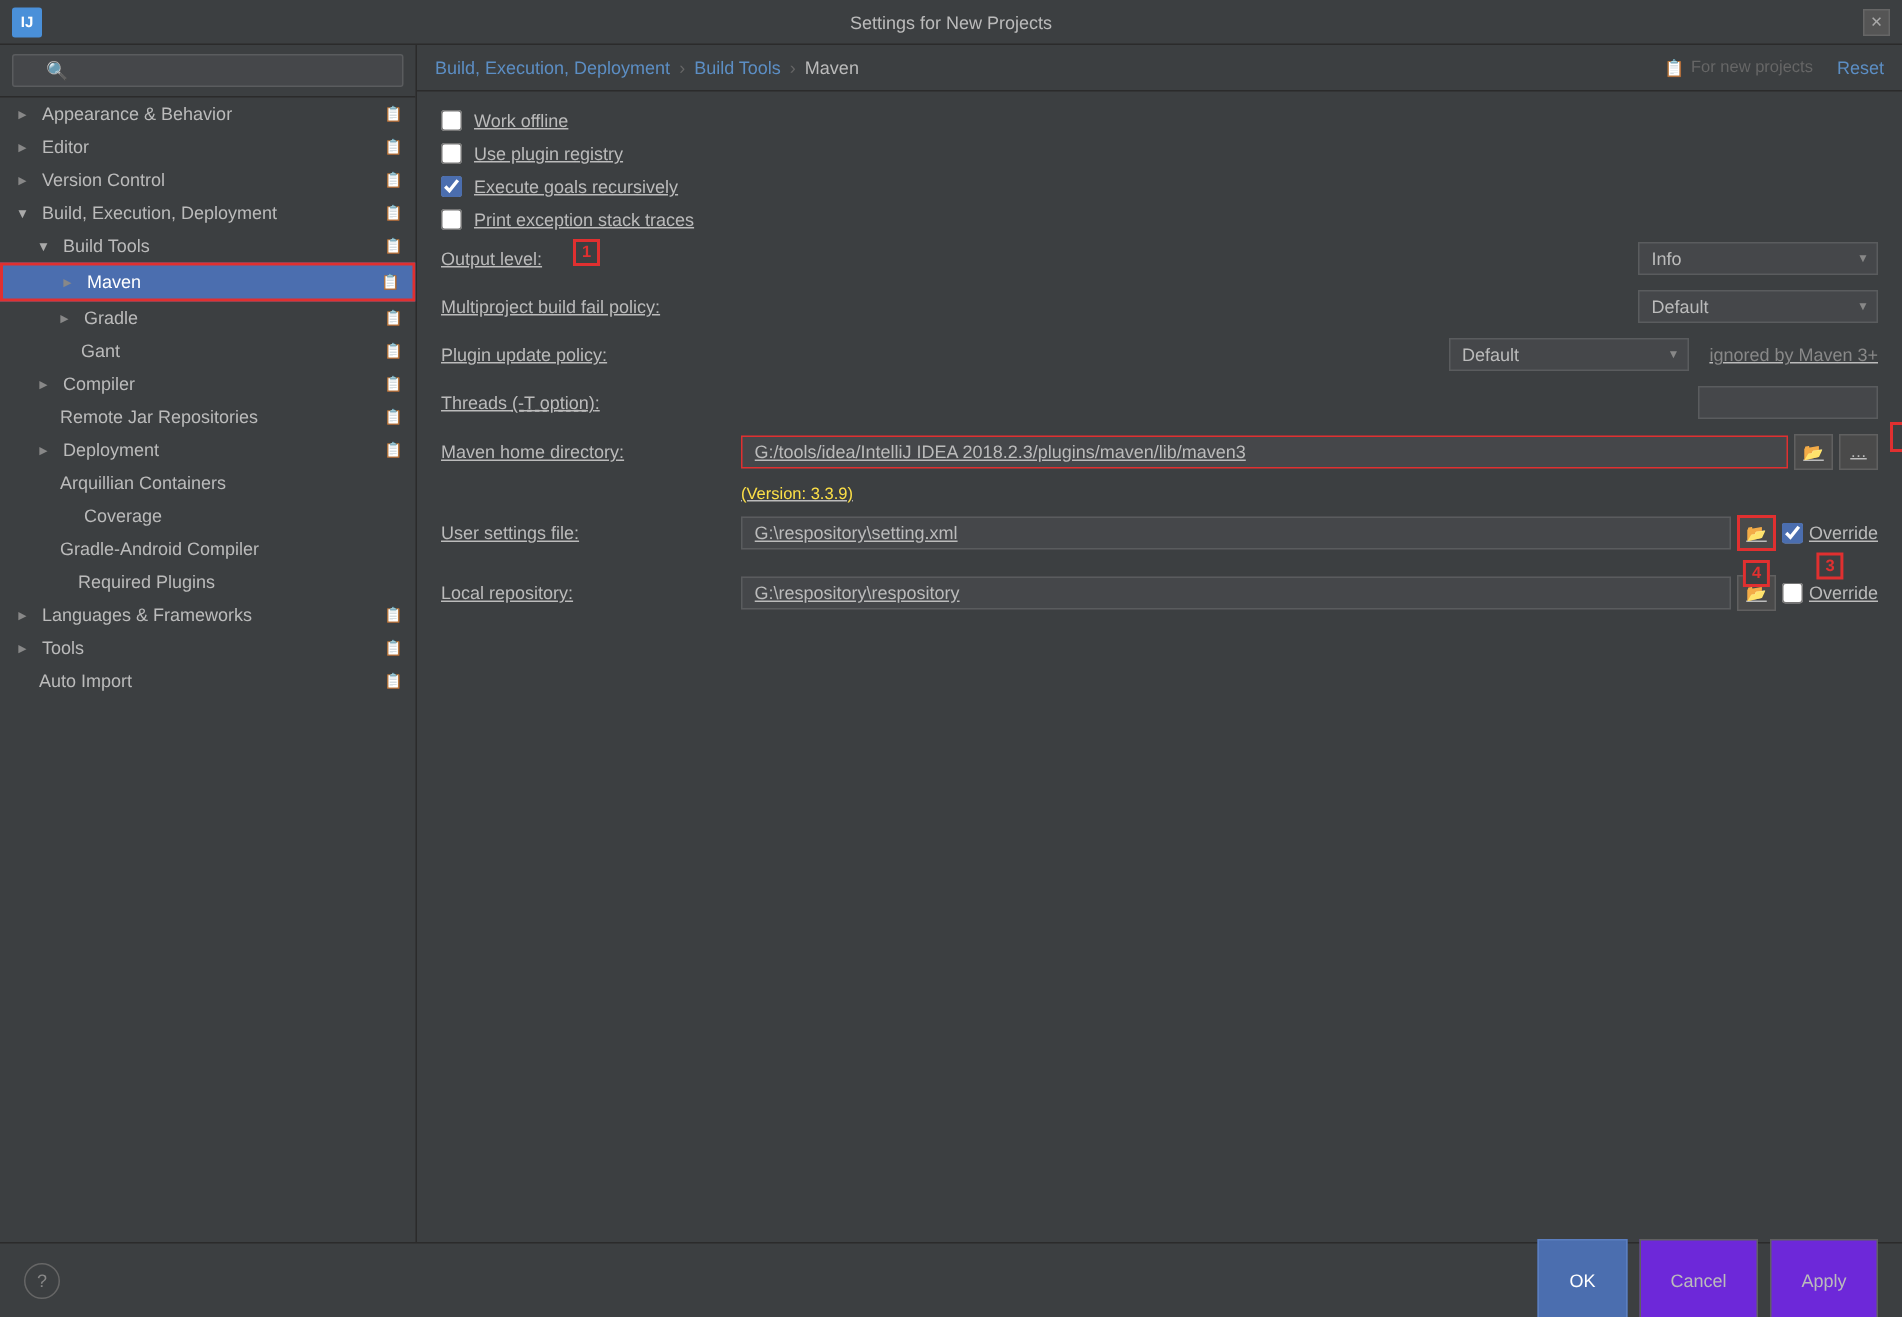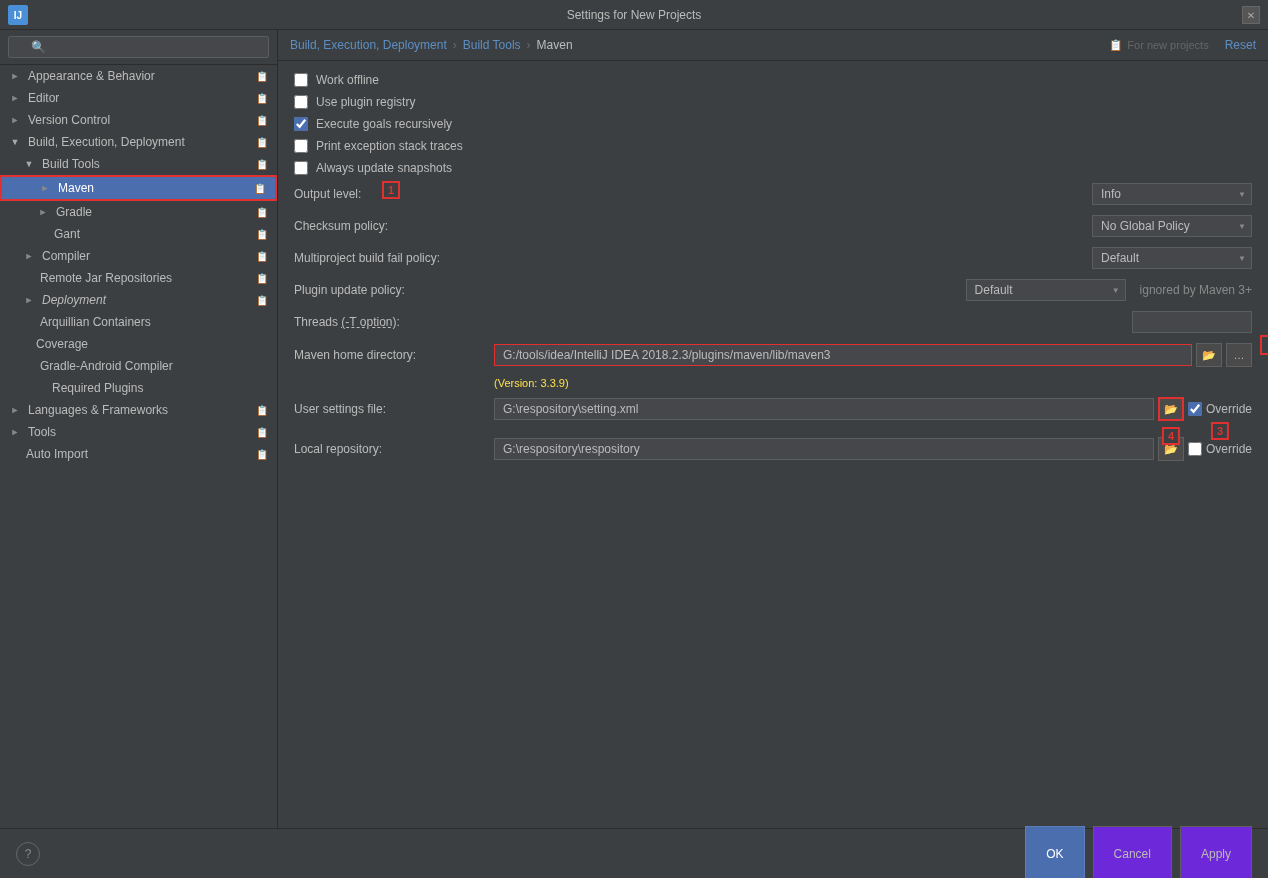"Work offline" .settings-content { text-decoration: none -> underline }
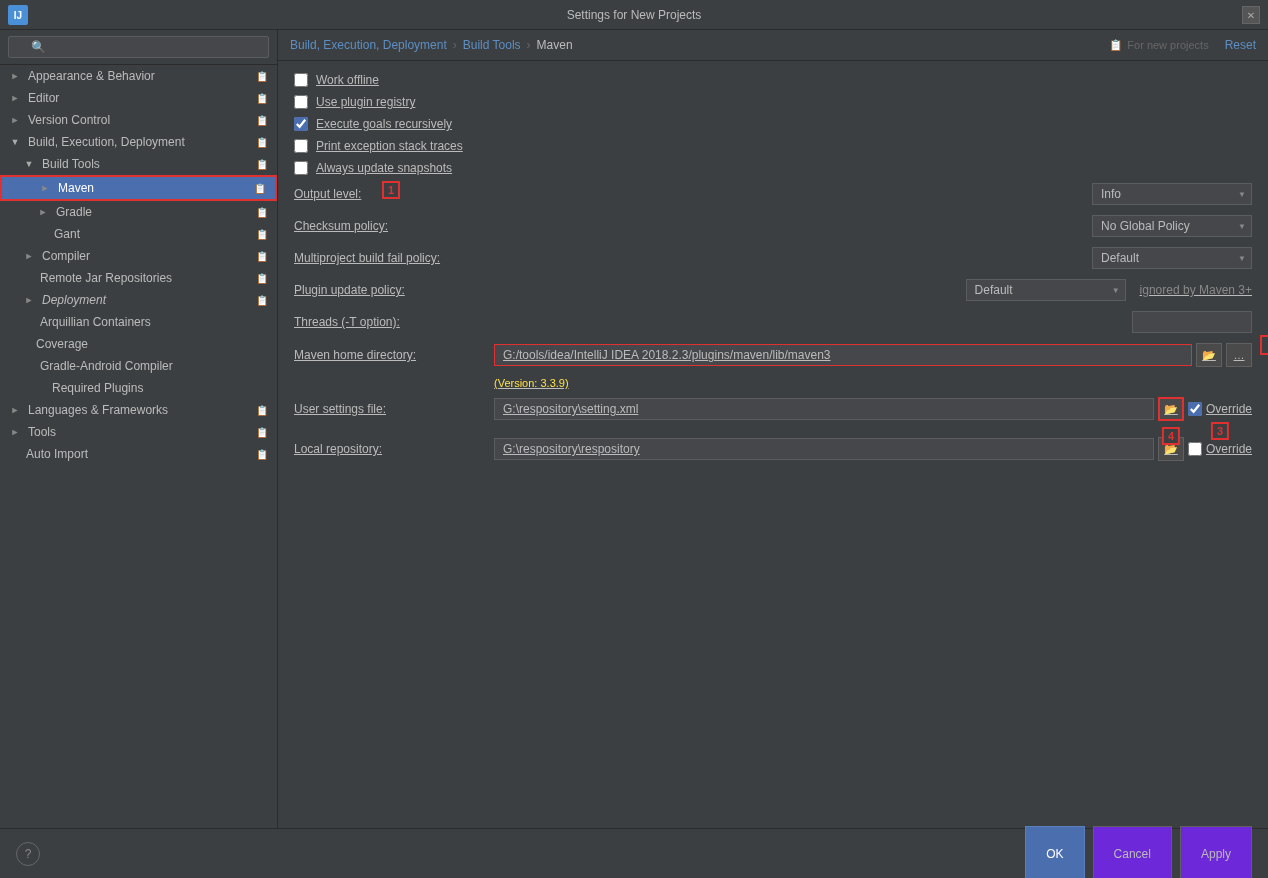"Always update snapshots" div.checkbox-row { html: <div> <input> <span>Always update snapshots</span> </div> -> none }
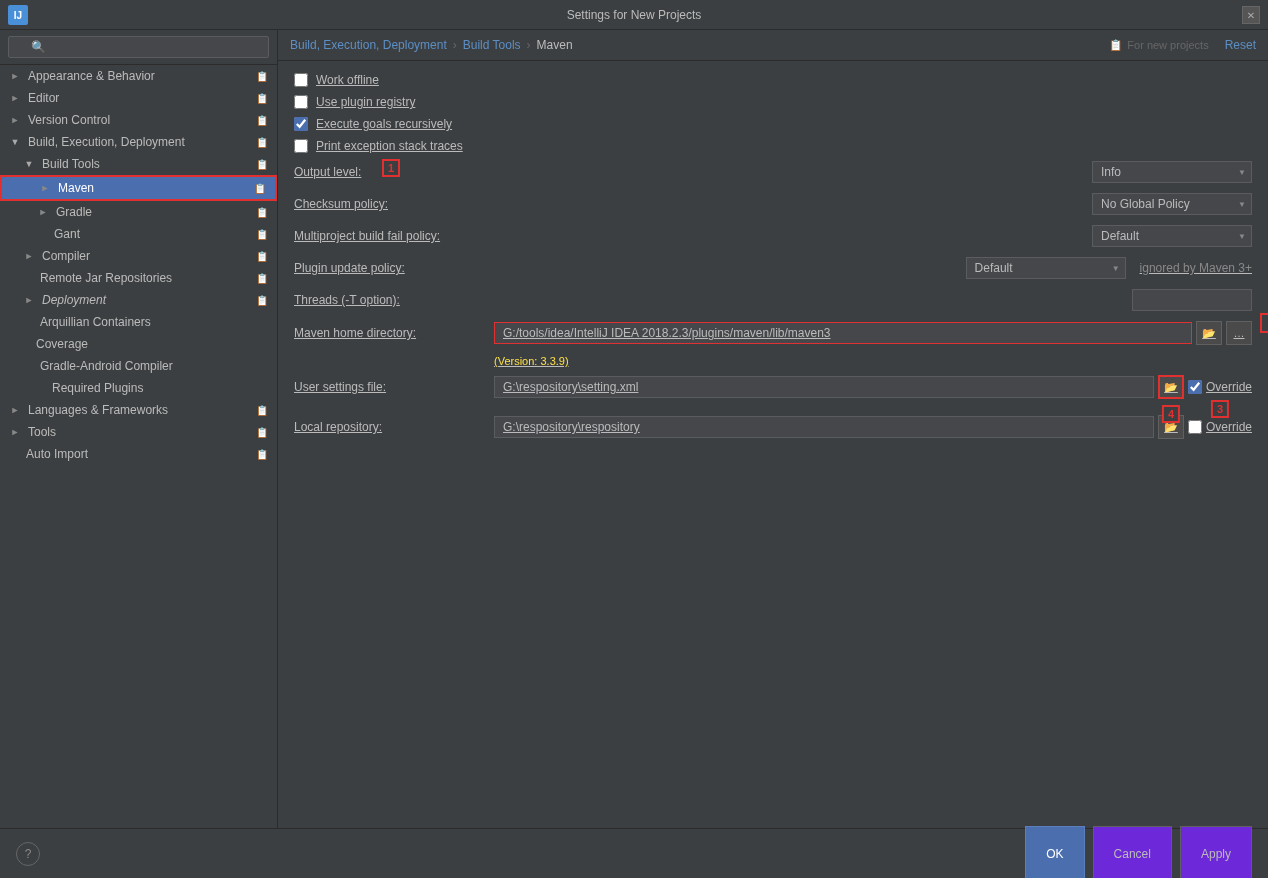"Checksum policy:" div.form-row { html: <div> <span>Checksum policy:</span> <div> <div> <select> <option>No Global Policy</option> <option>Strict</option> <option>Warn</option> <option>Fail</option> </select> </div> </div> </div> -> none }
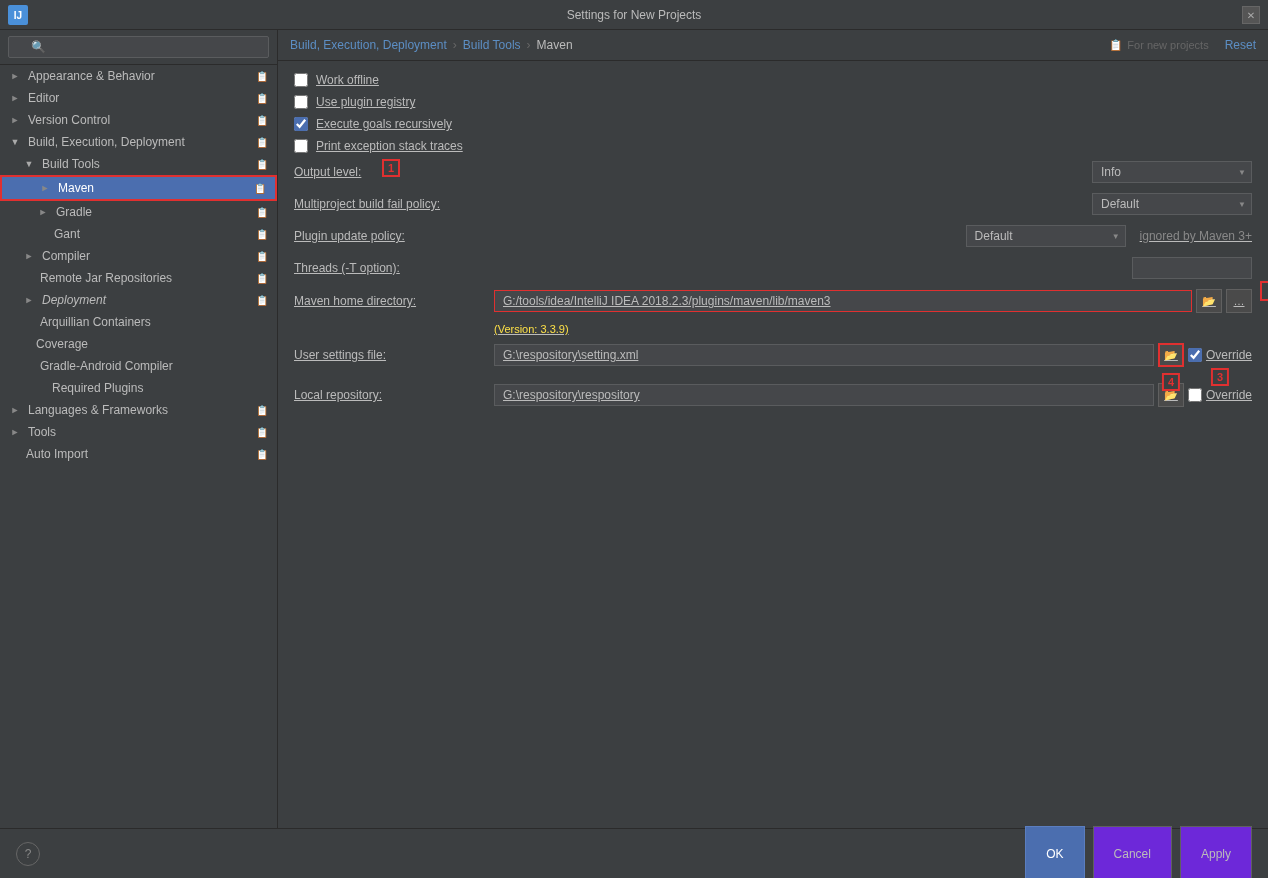"Deployment" span { font-style: italic -> none }
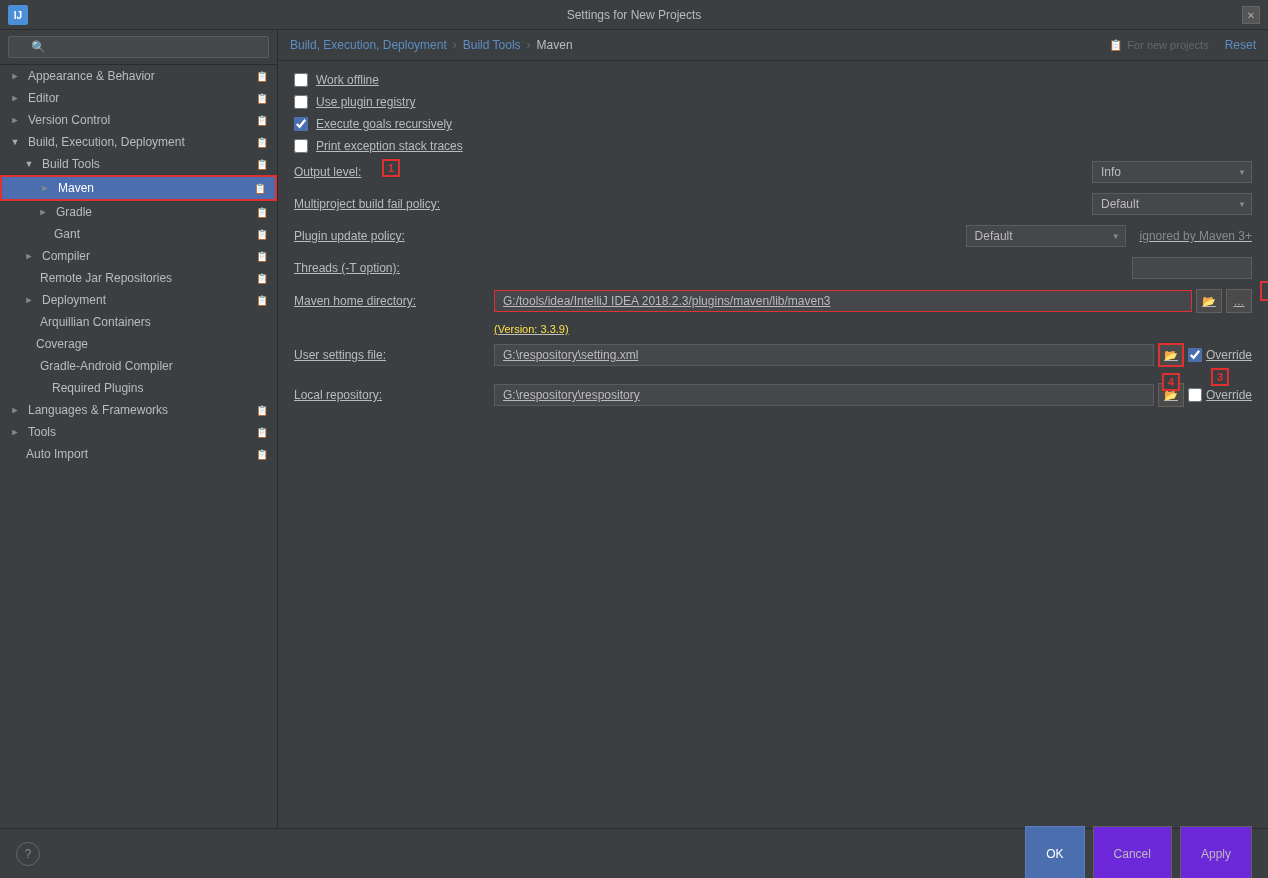"Coverage" span { margin-left: 0 -> 20px }
